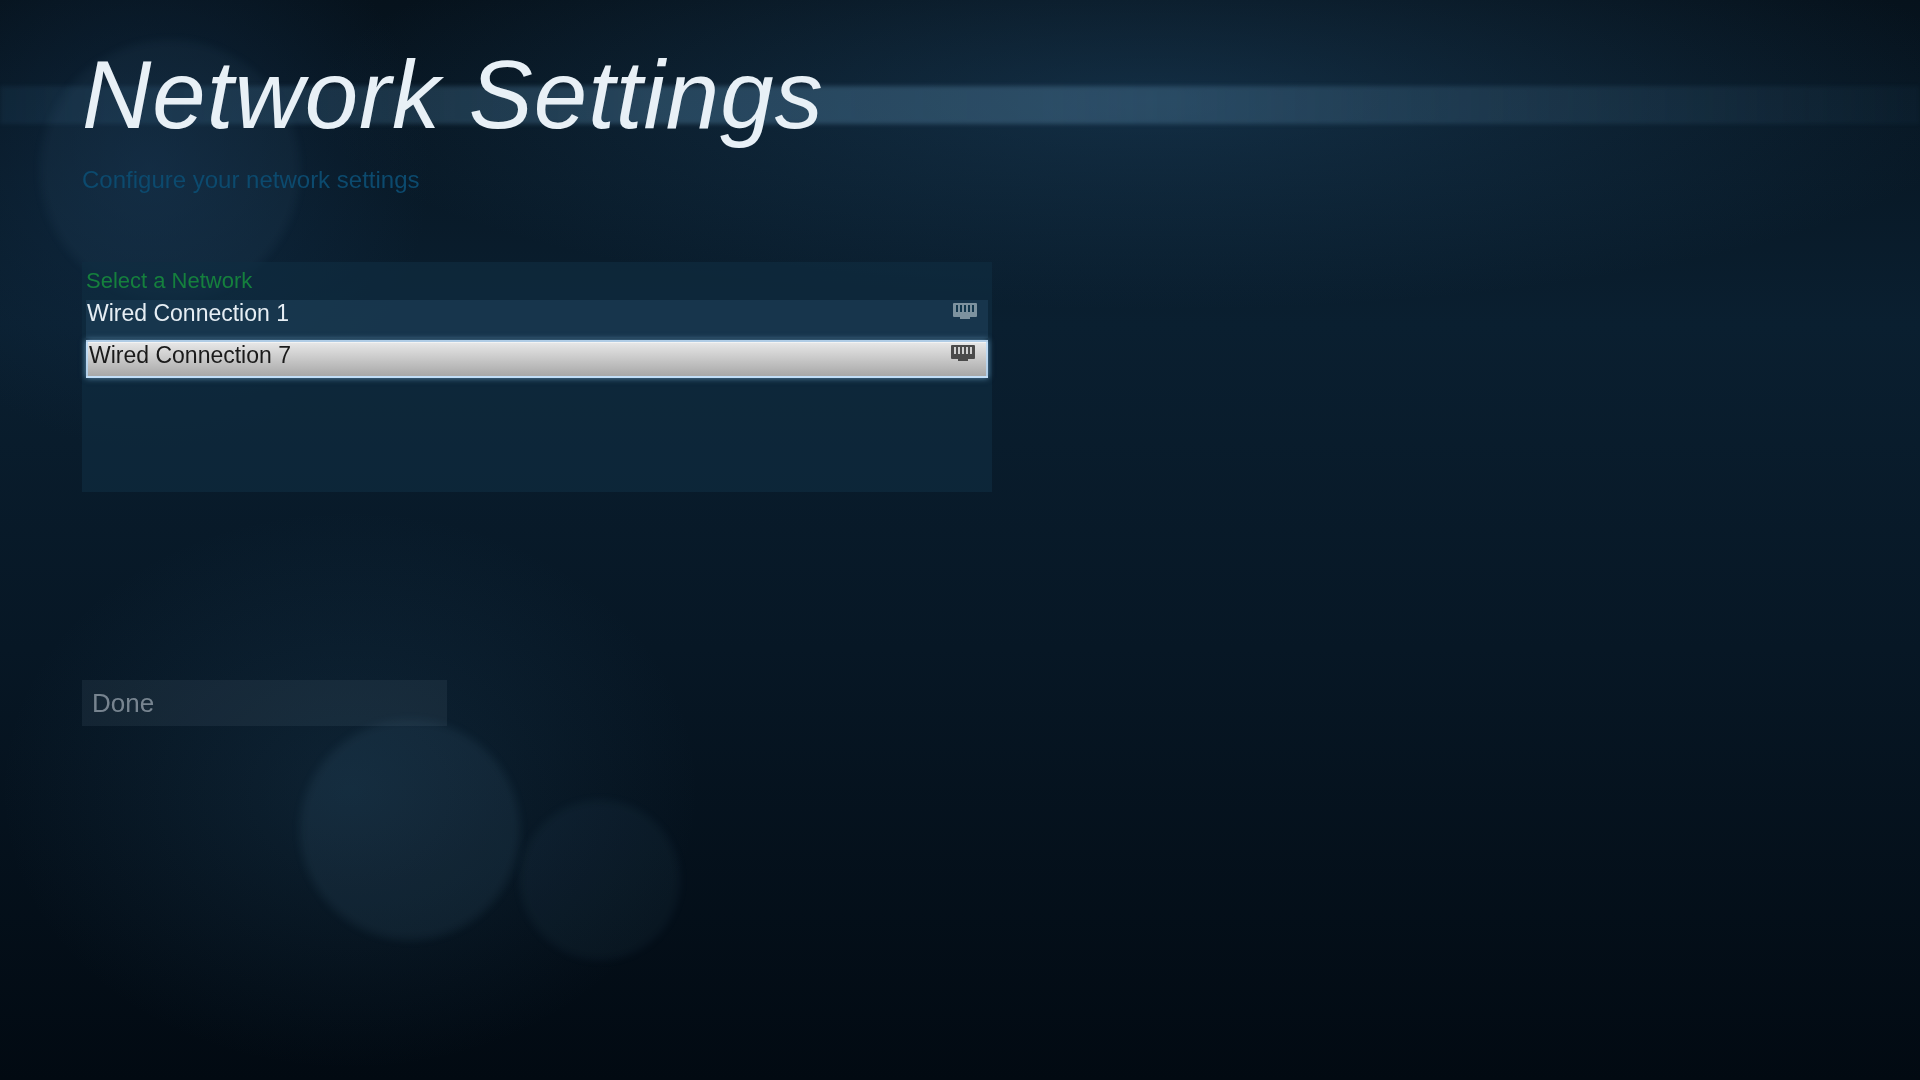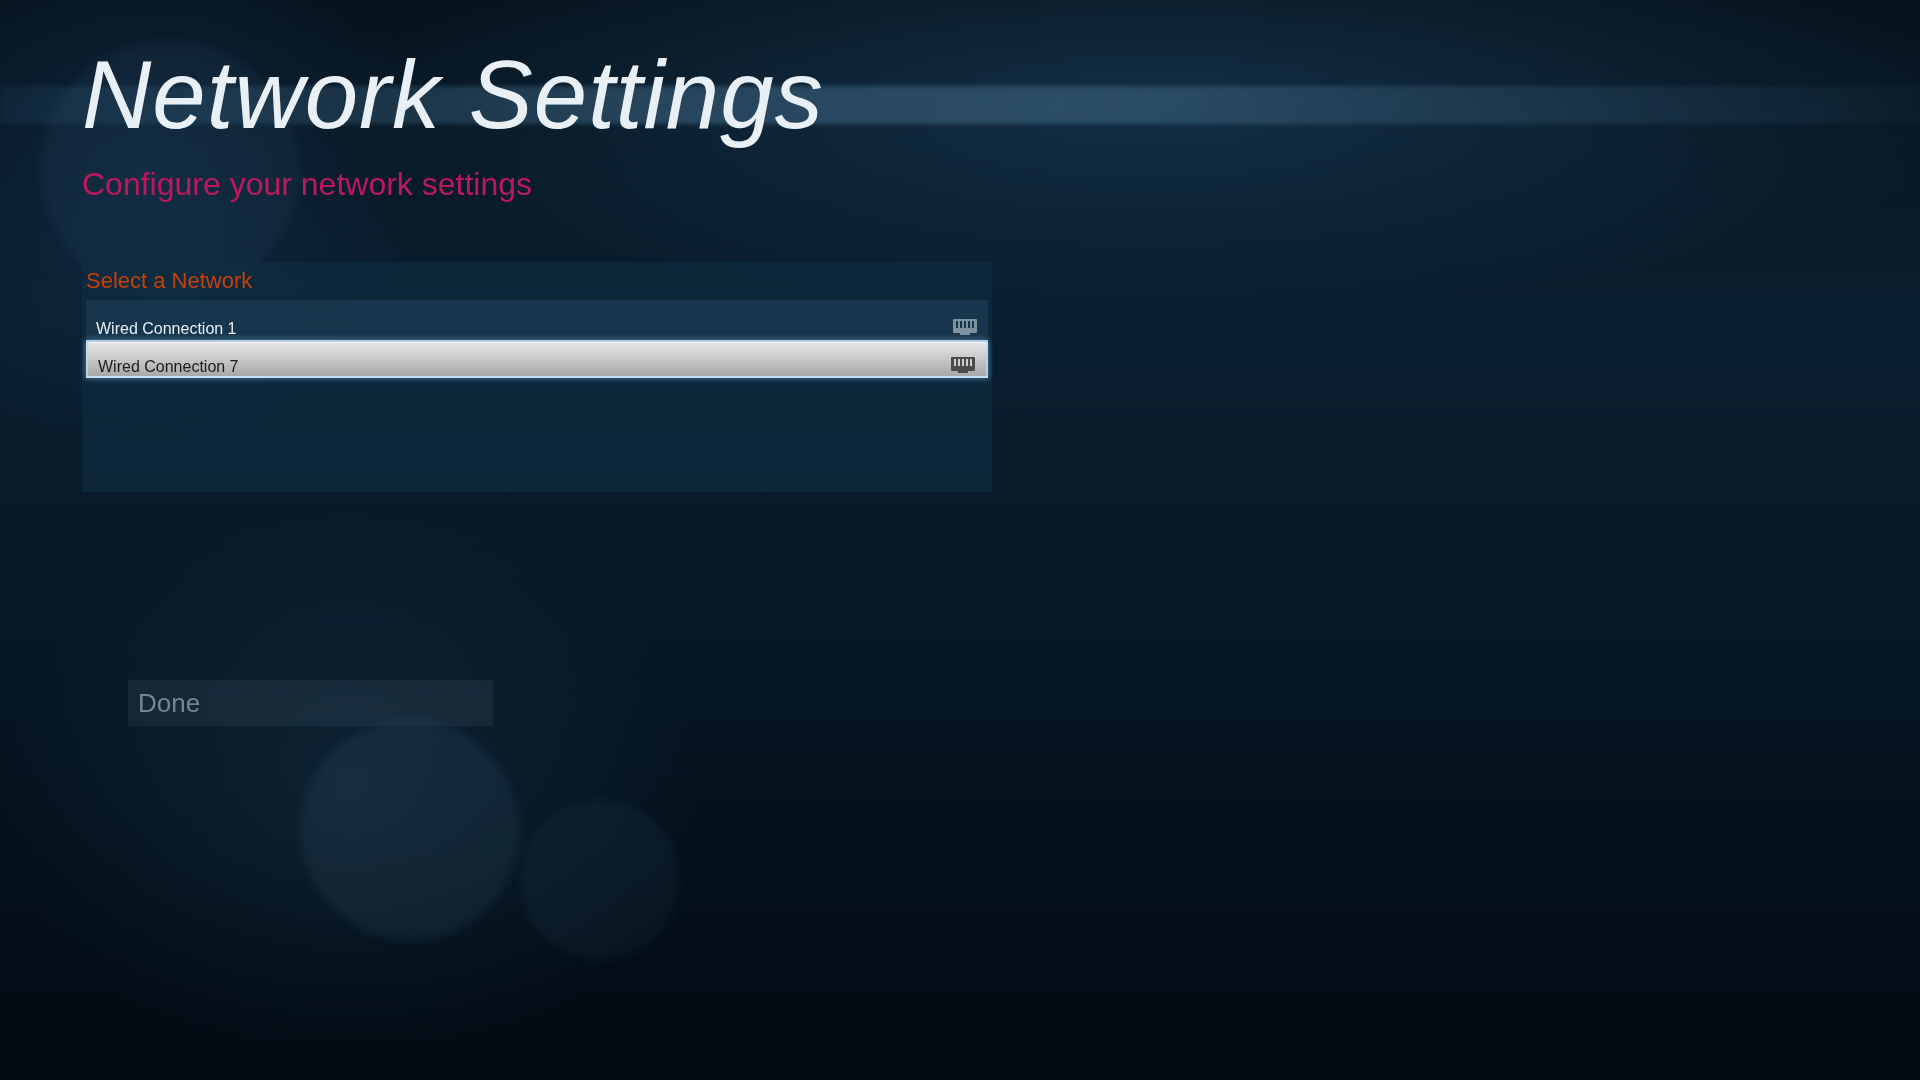"Configure your network settings" .page-subtitle { color: #be185d -> #0c4a6e; font-size: 32px -> 24px }
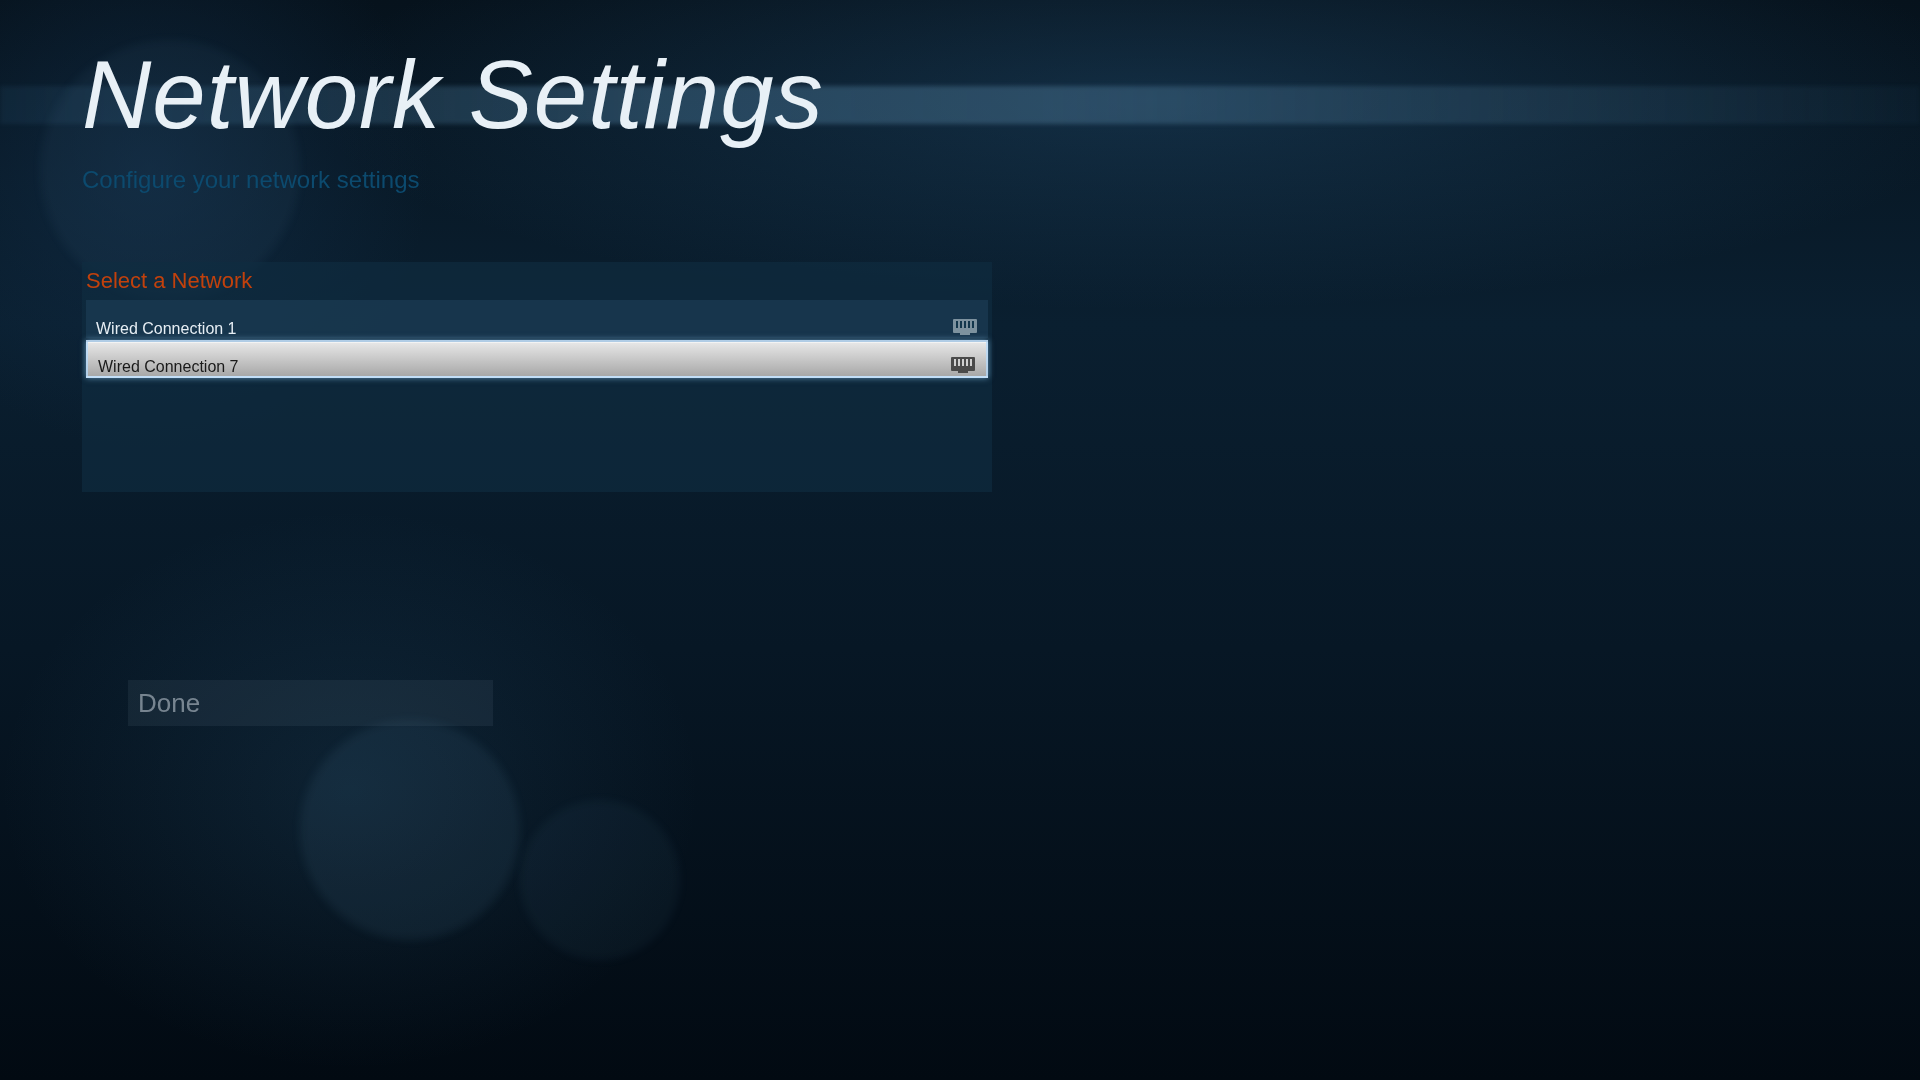"Select a Network" .panel-header { color: #c2410c -> #15803d }
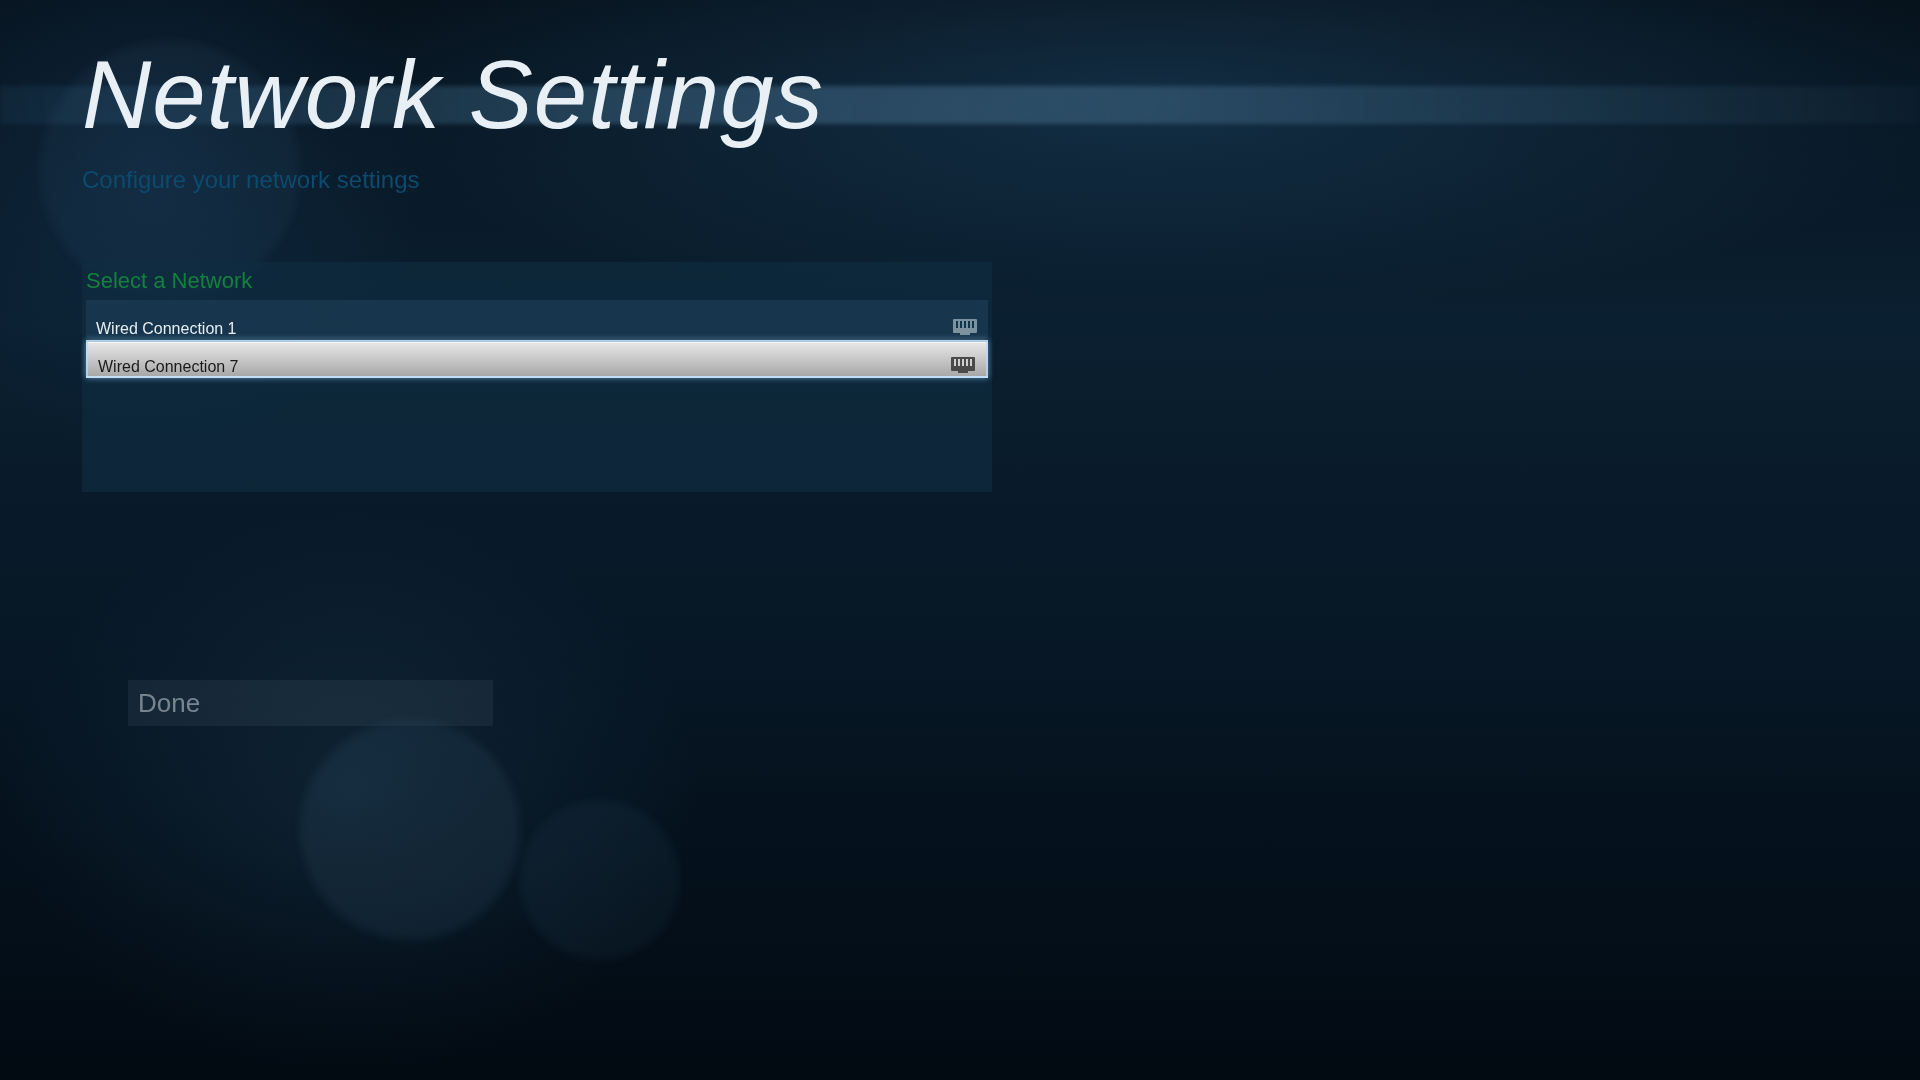"Wired Connection 1" .network-item { align-items: flex-end -> flex-start; font-size: 16px -> 23px; padding: 0 8px 0 10px -> 0 8px 0 1px }
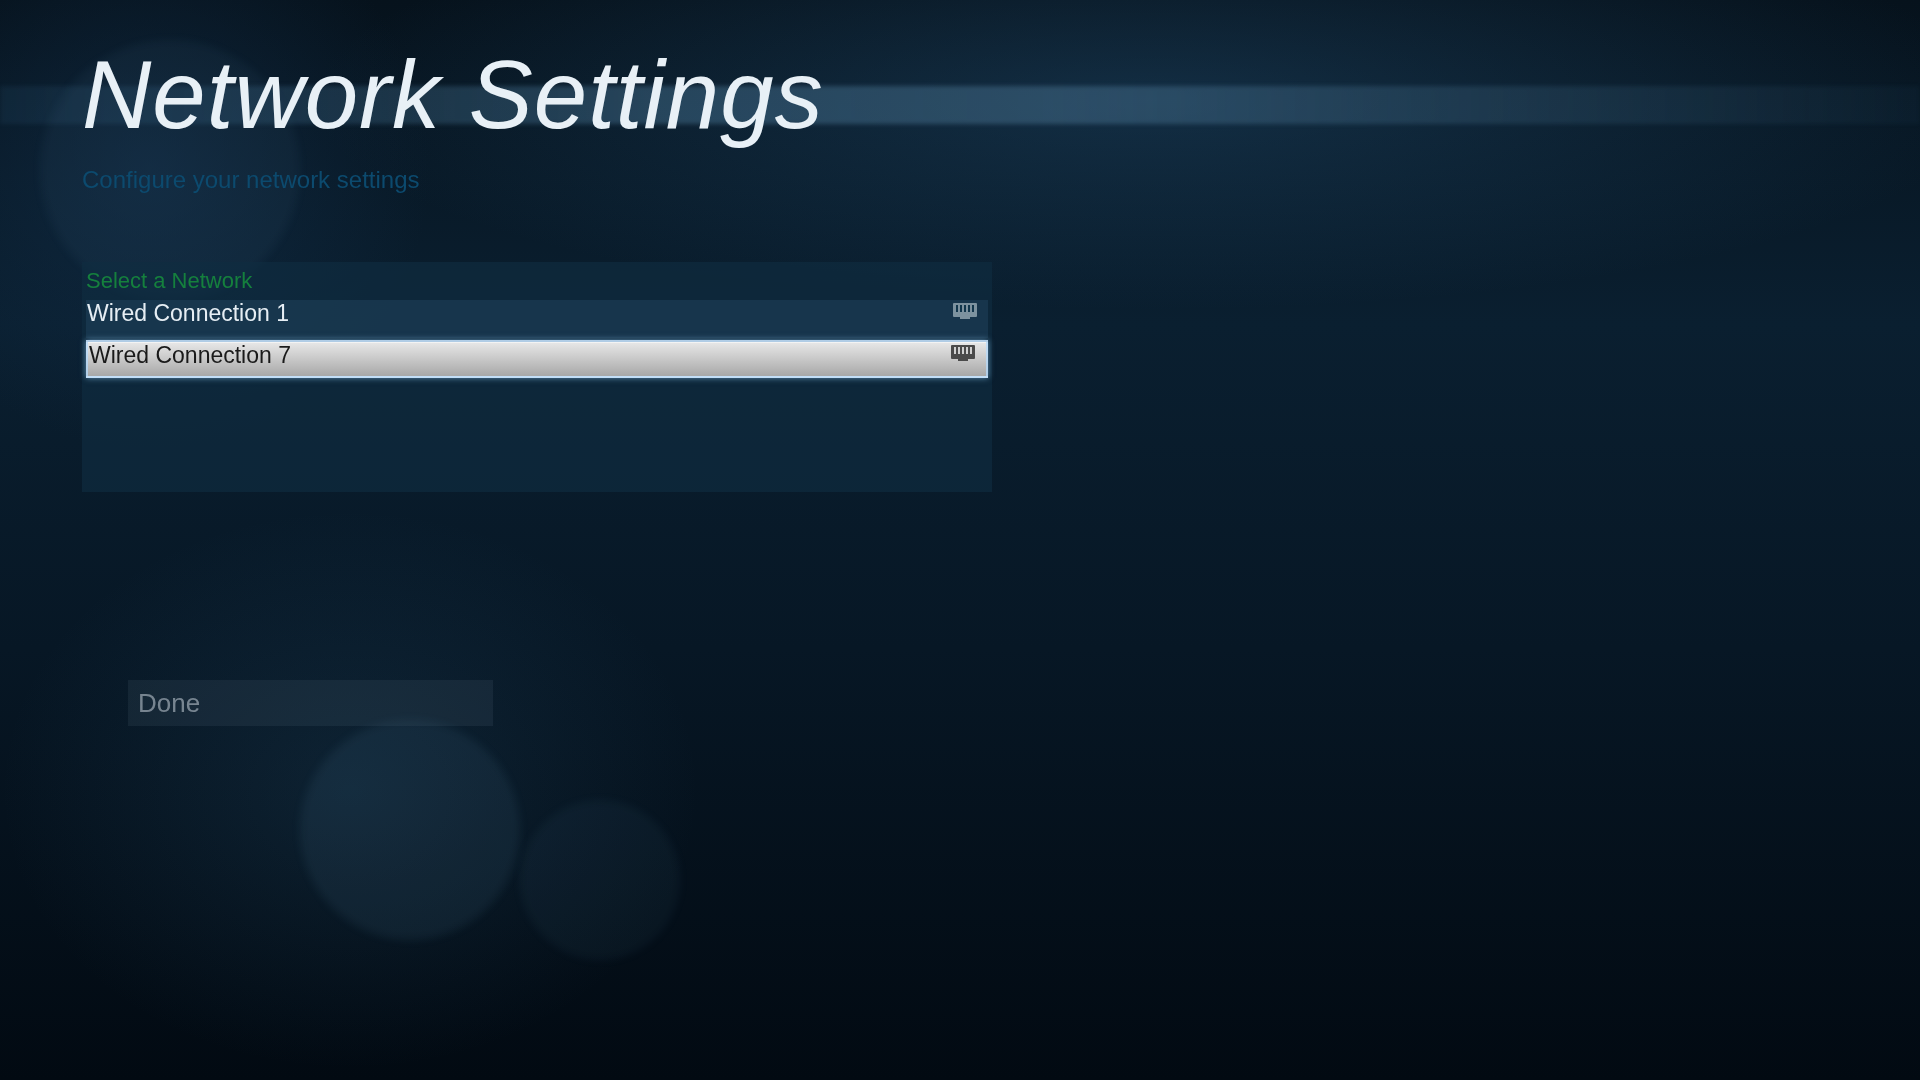"Done" .done-button { margin-left: 46px -> none }
